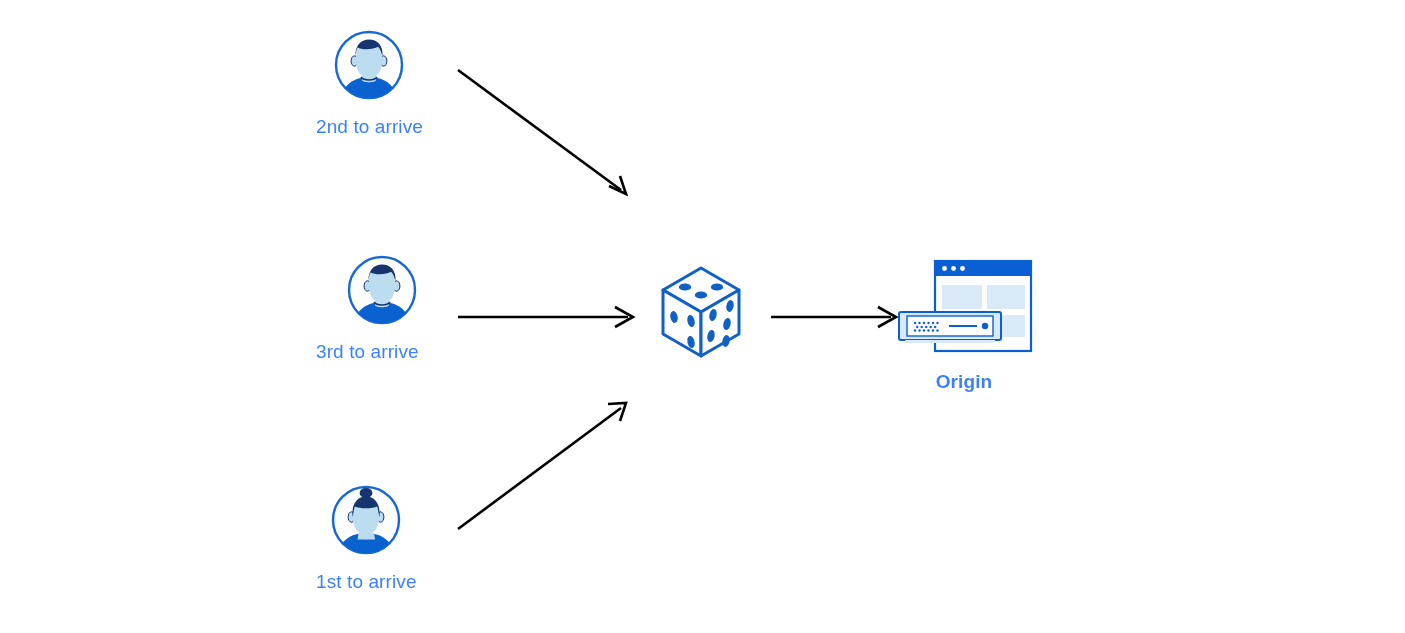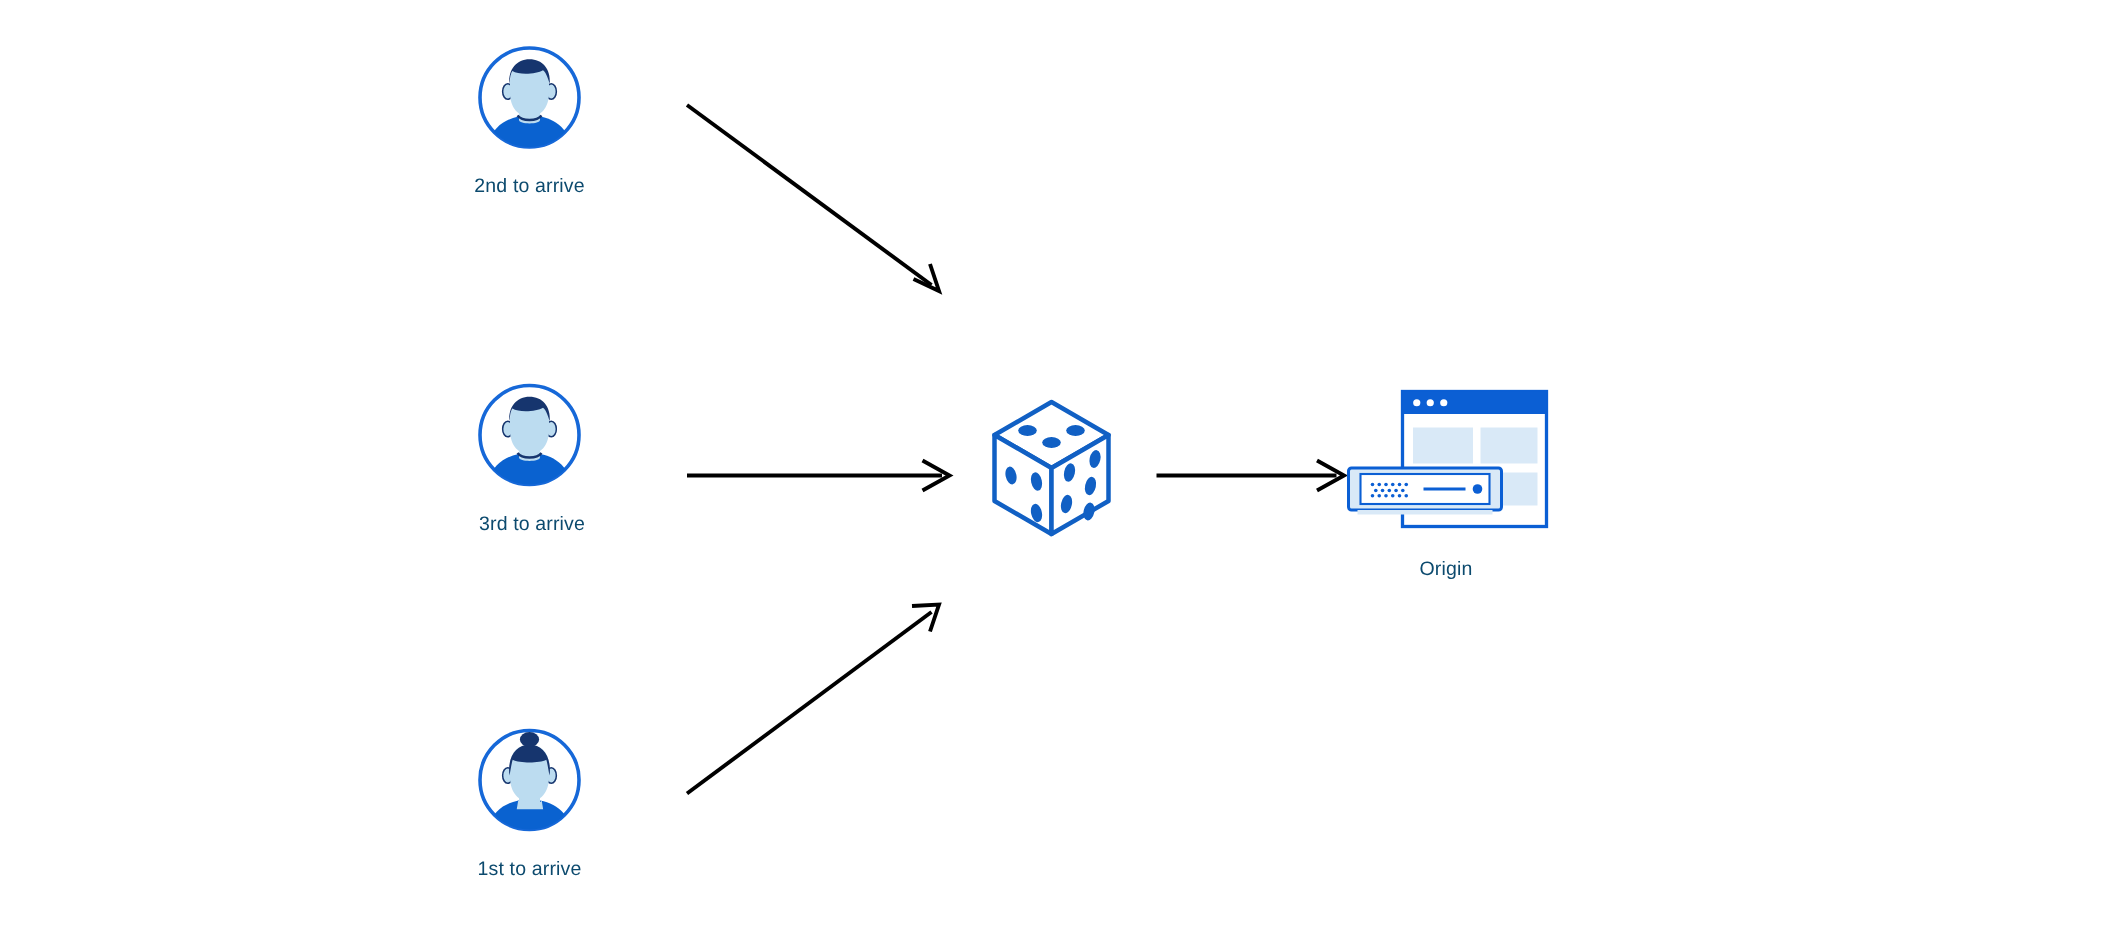"2nd to arrive" .node-label { color: #0c4a6e -> #3b82f6; font-size: 13px -> 19px }
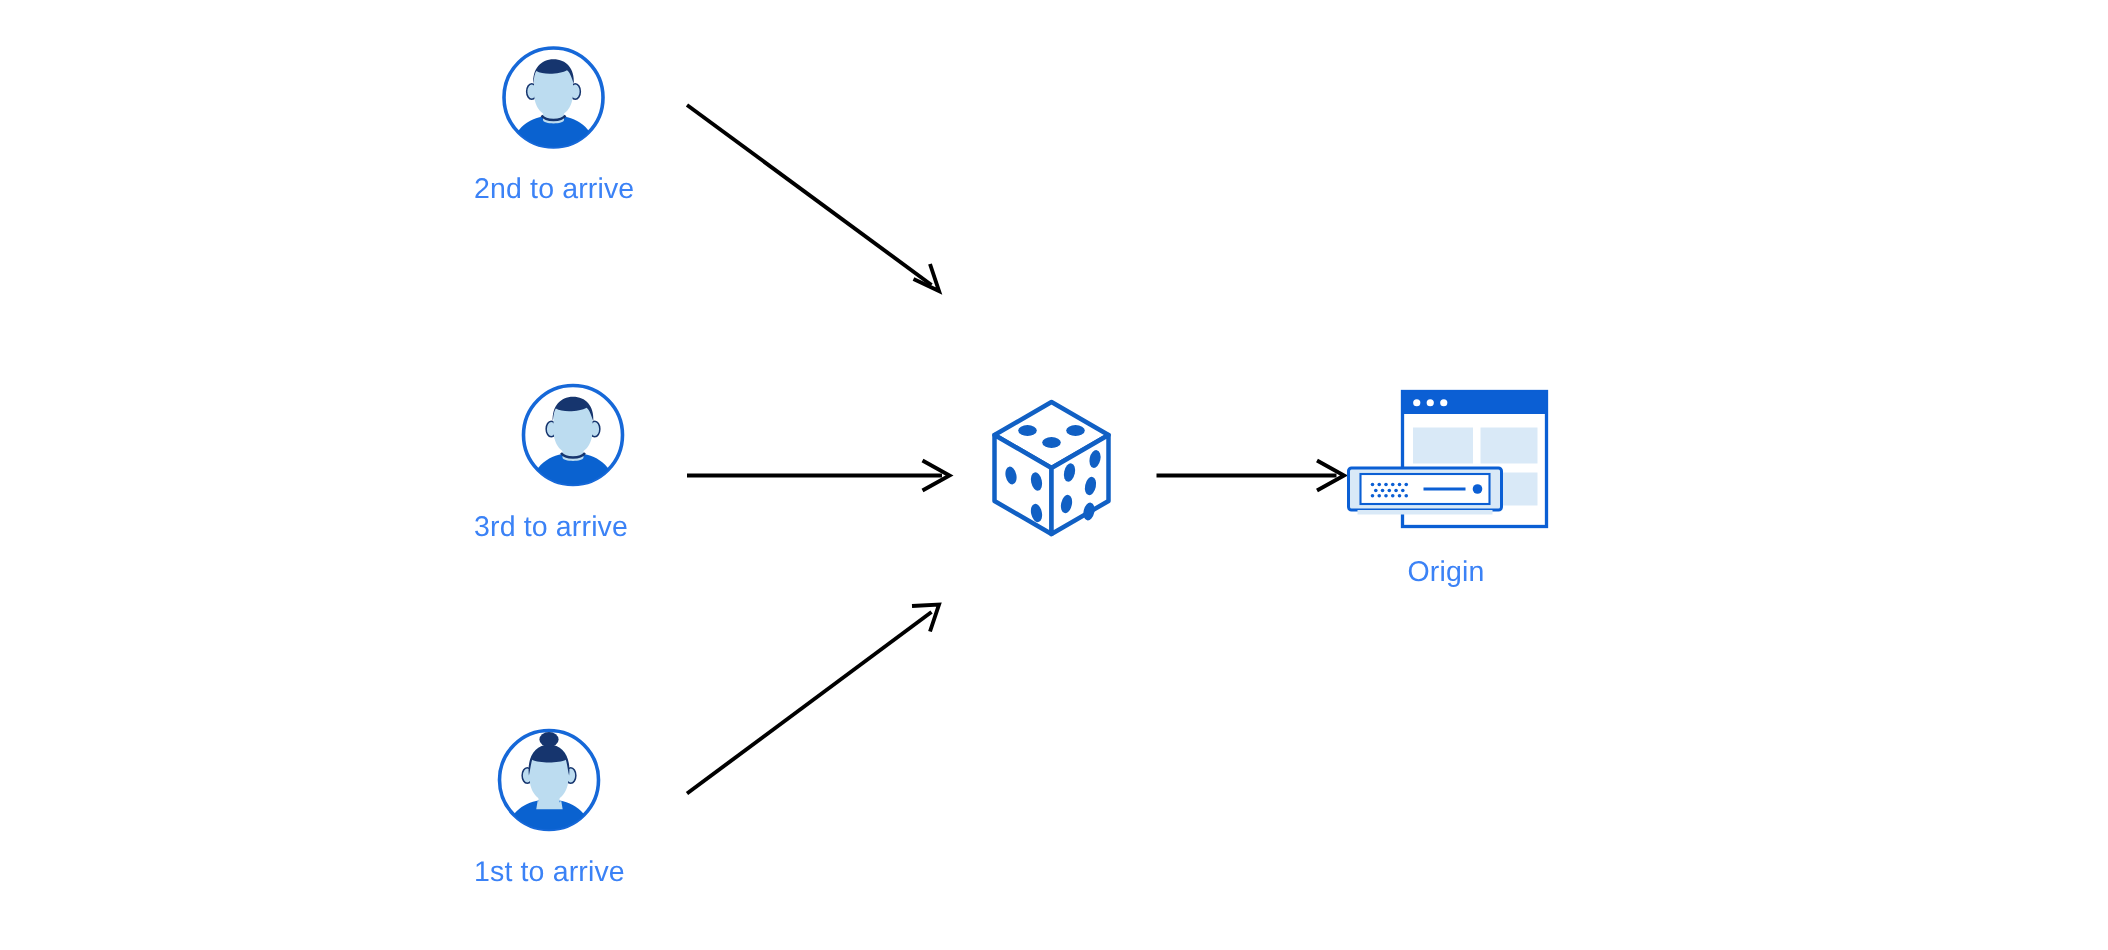"Origin" div.node { font-weight: none -> bold }
